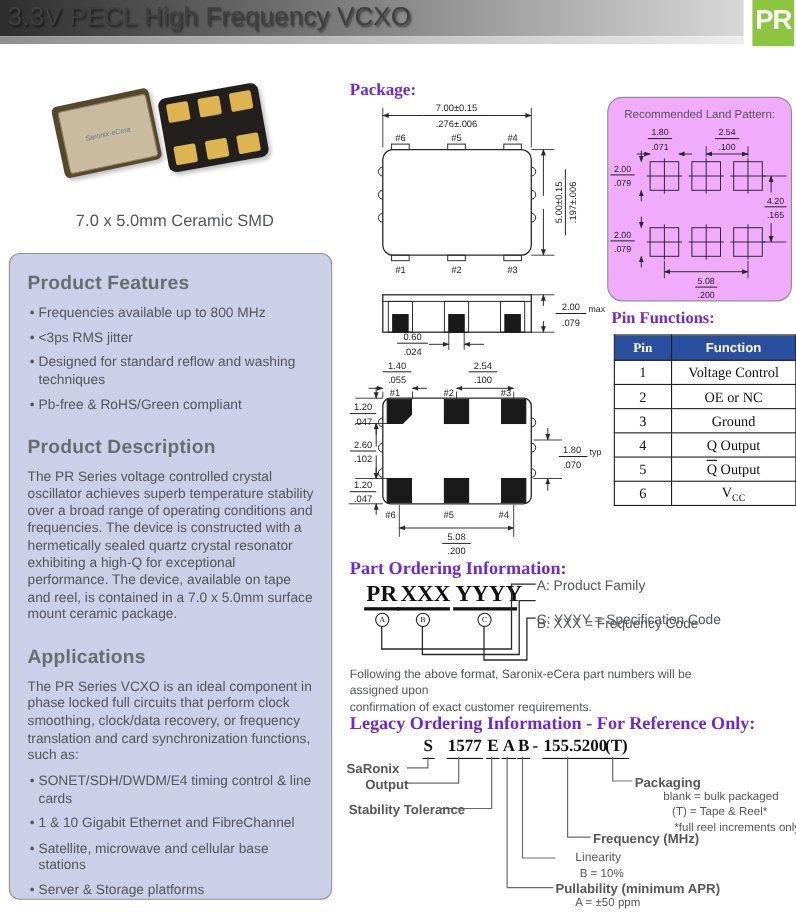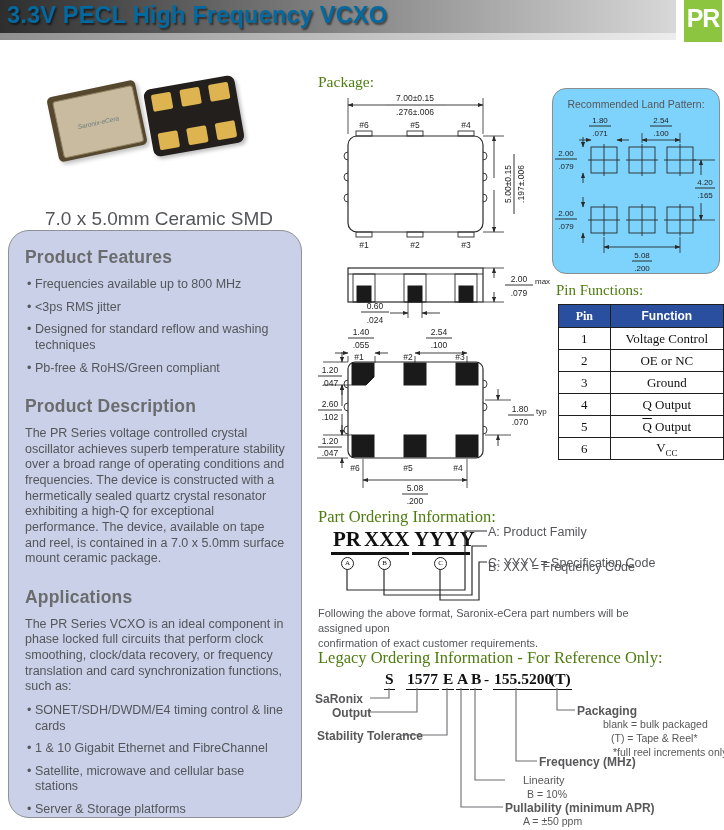"3.3V PECL High Frequency VCXO" .hdr-title { color: #0369a1 -> #404040; font-weight: bold -> normal }
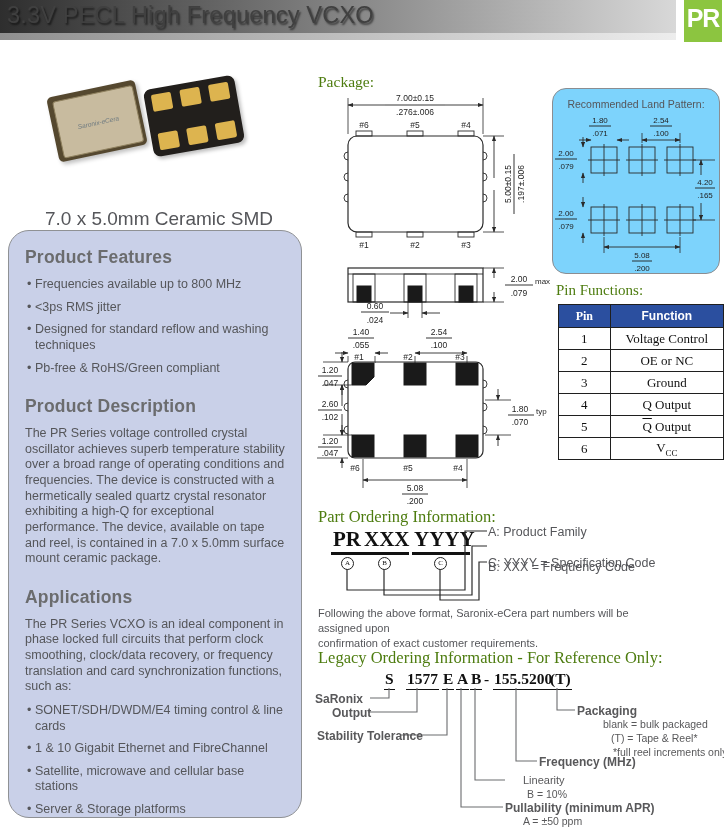"Package:" .bh { color: #4d7c0f -> #6d28d9; font-weight: normal -> bold }
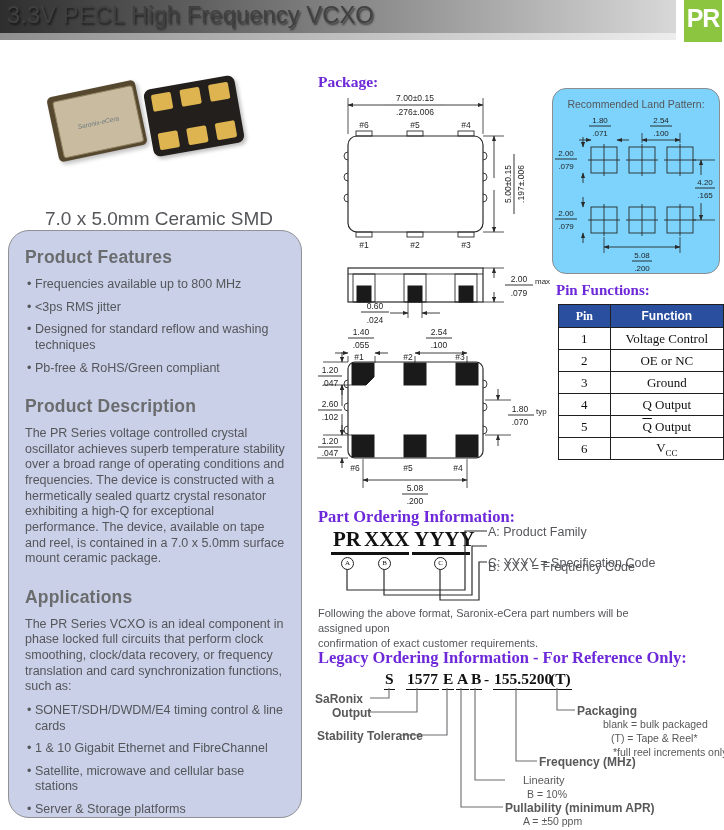"Recommended Land Pattern:" .land-box { background: #7dd3fc -> #f0abfc }
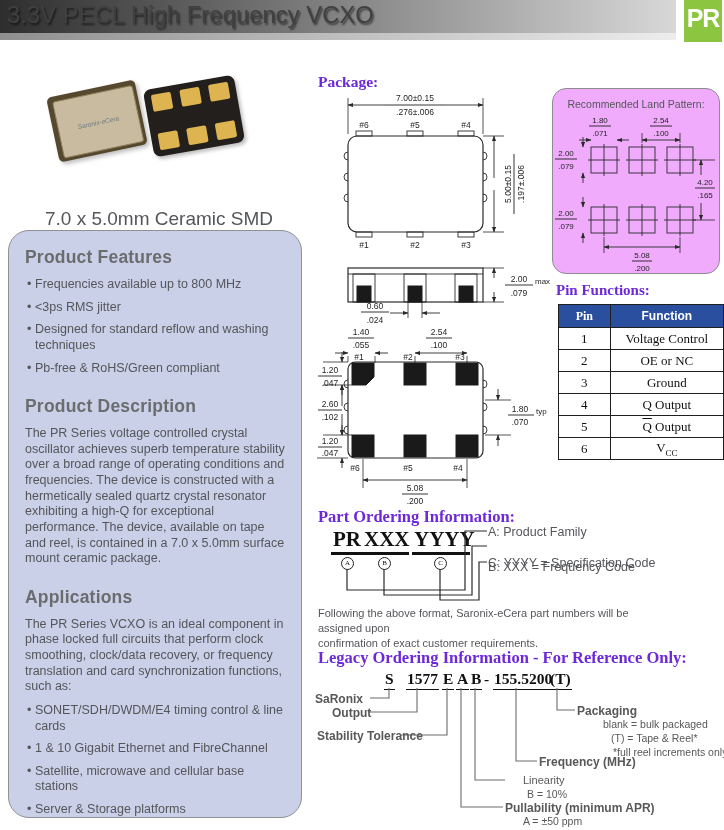"7.0 x 5.0mm Ceramic SMD" .photo-caption { font-size: 19px -> 15px; top: 208px -> 192px }
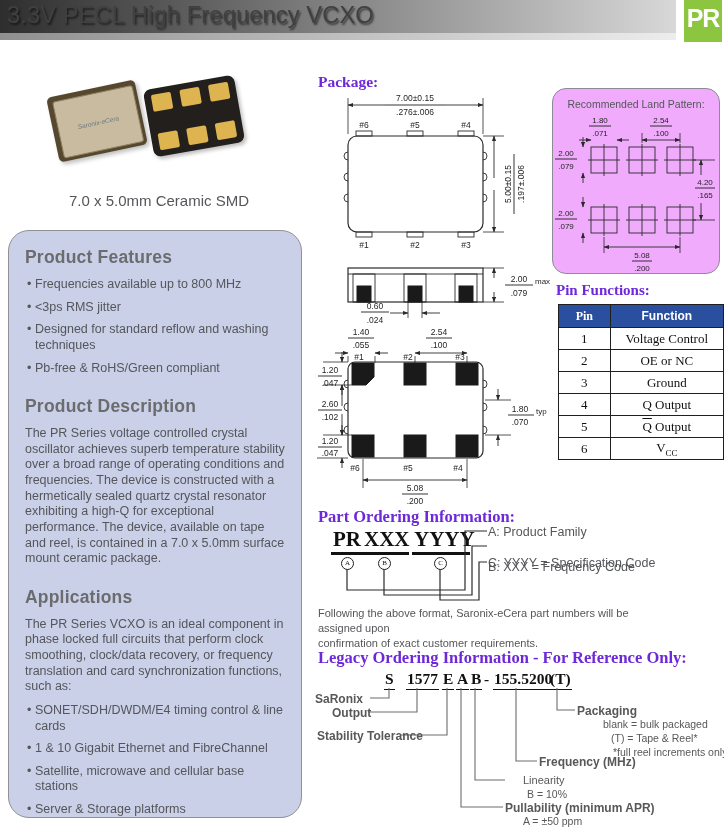"Product Features" .info-box { border-radius: 21px -> 10px }
